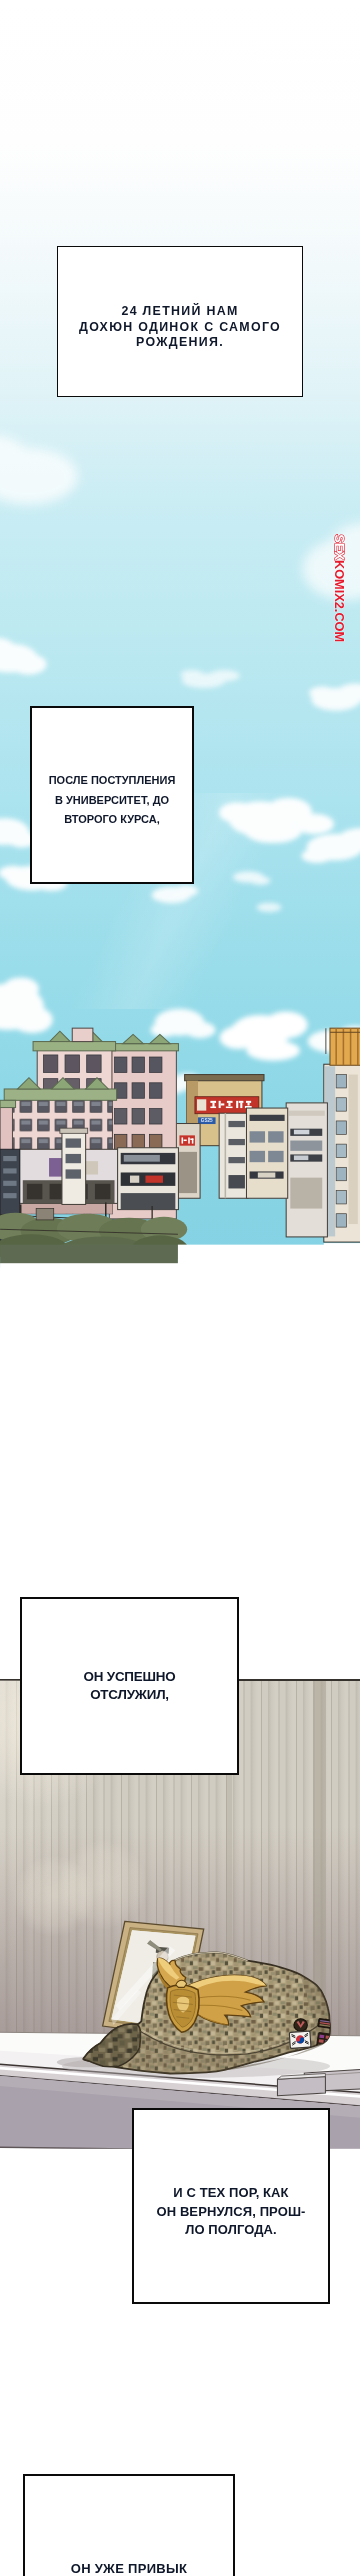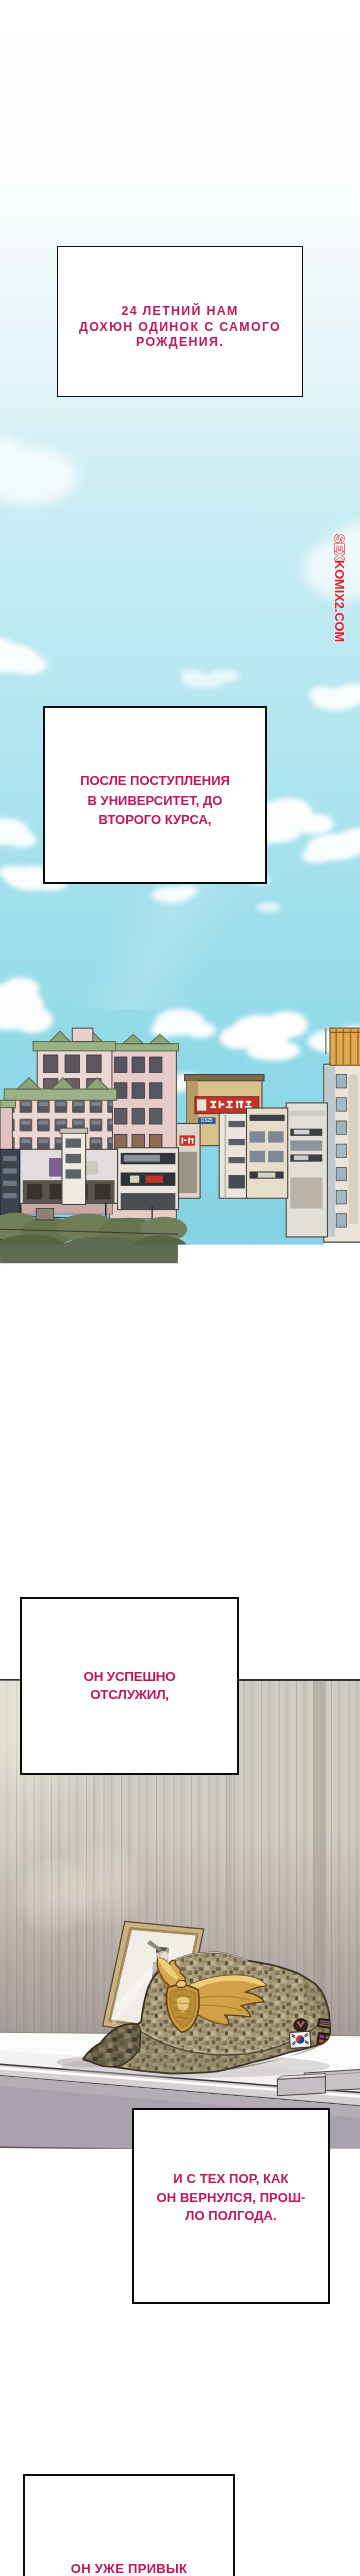"24 ЛЕТНИЙ НАМ" .tbox { color: #be185d -> #0f172a }
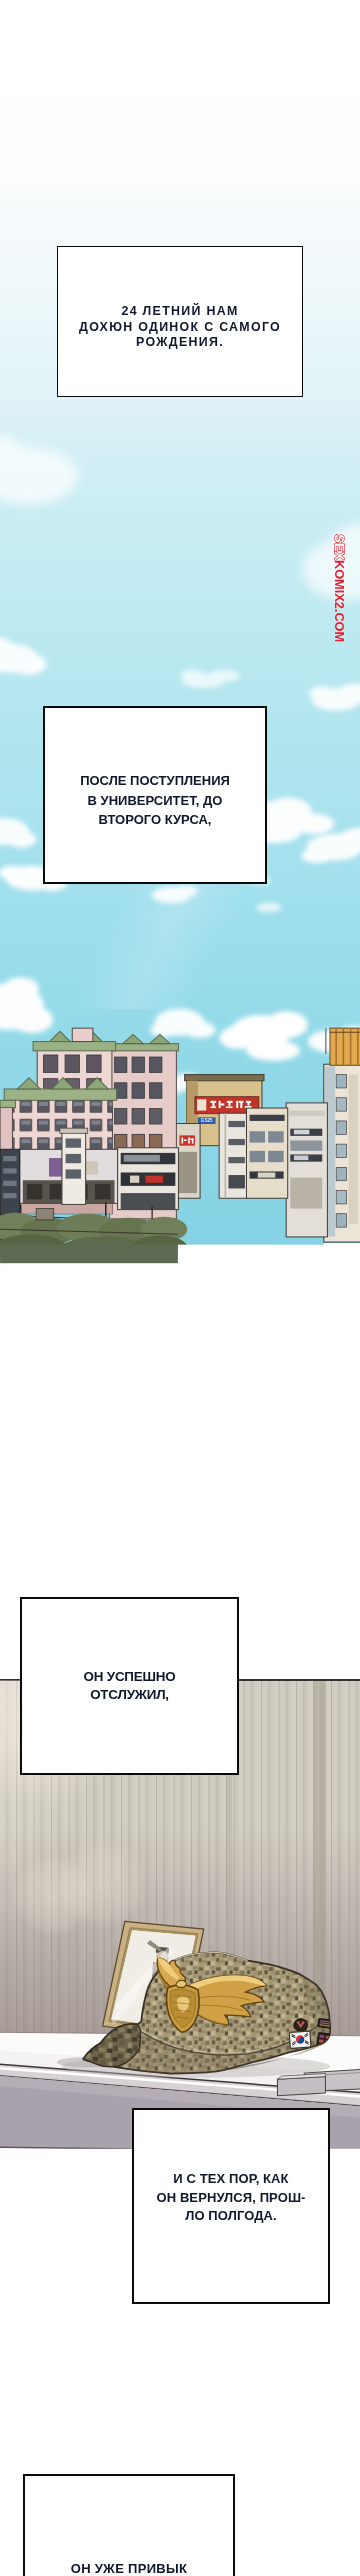"ПОСЛЕ ПОСТУПЛЕНИЯ" div.tbox { font-size: 13px -> 11px; left: 43px -> 30px; width: 224px -> 164px }
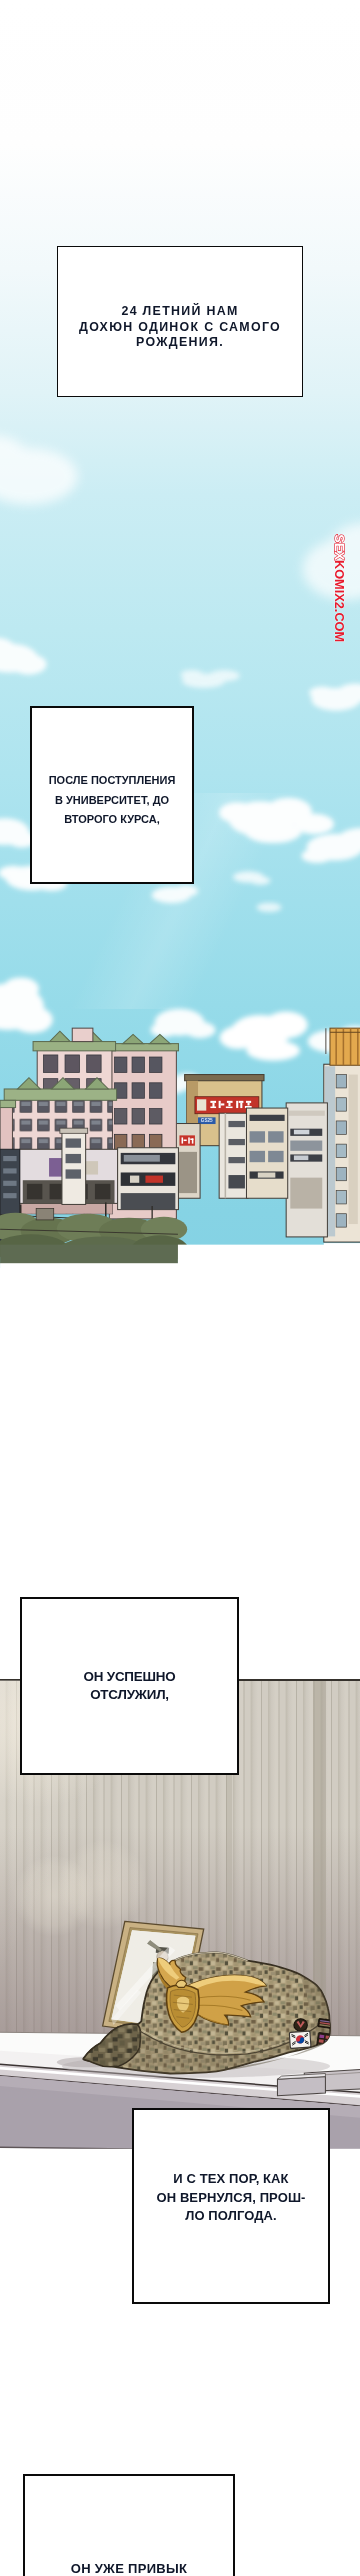"И С ТЕХ ПОР, КАК" div { top: 60px -> 74px }
